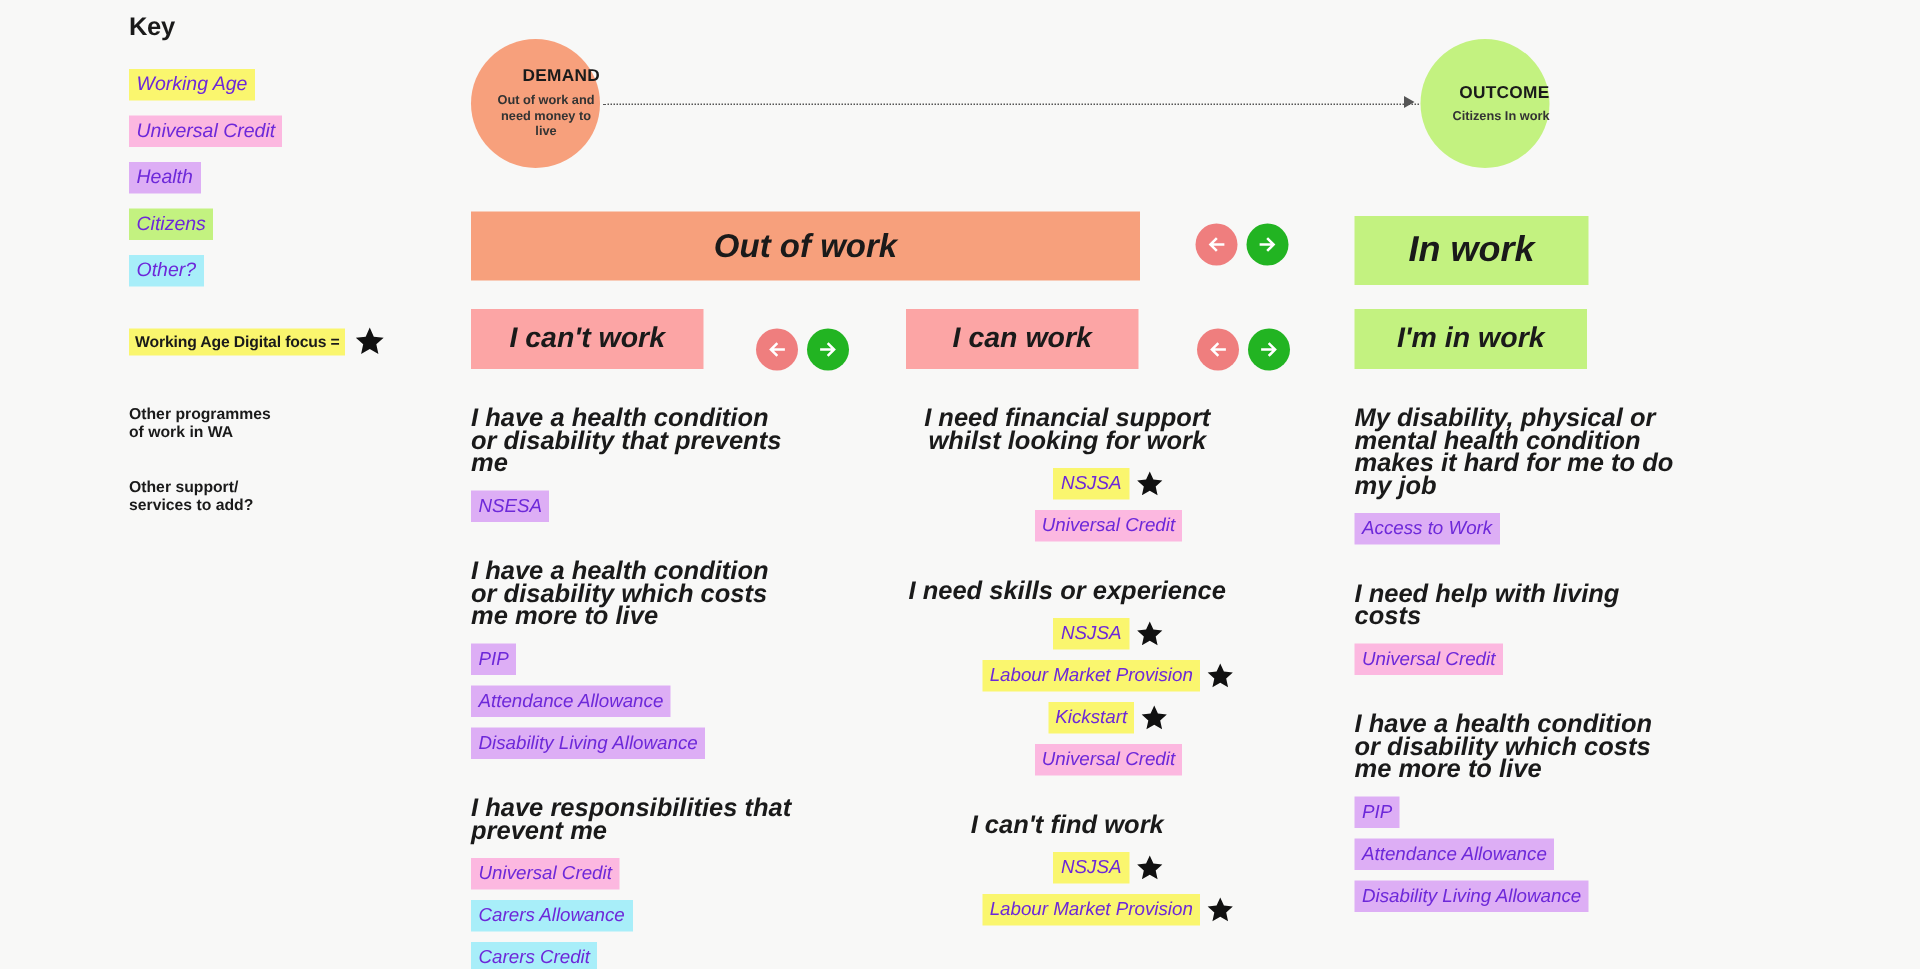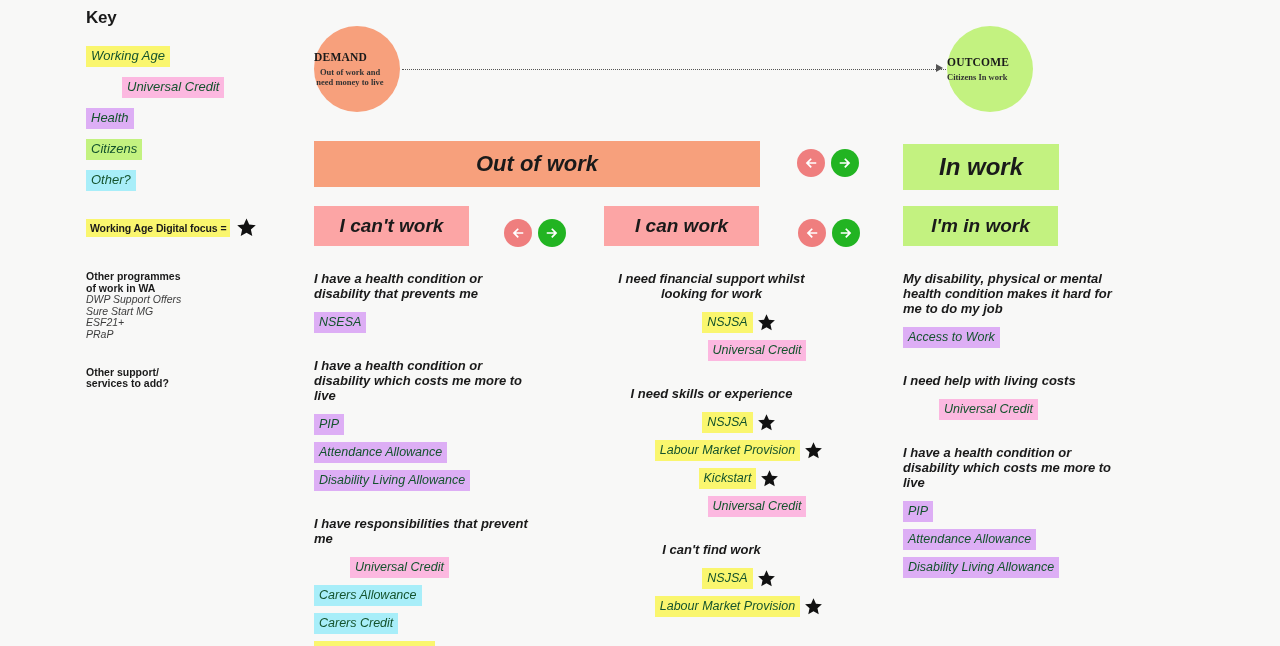"Working Age" .tag { color: #14532d -> #6d28d9 }
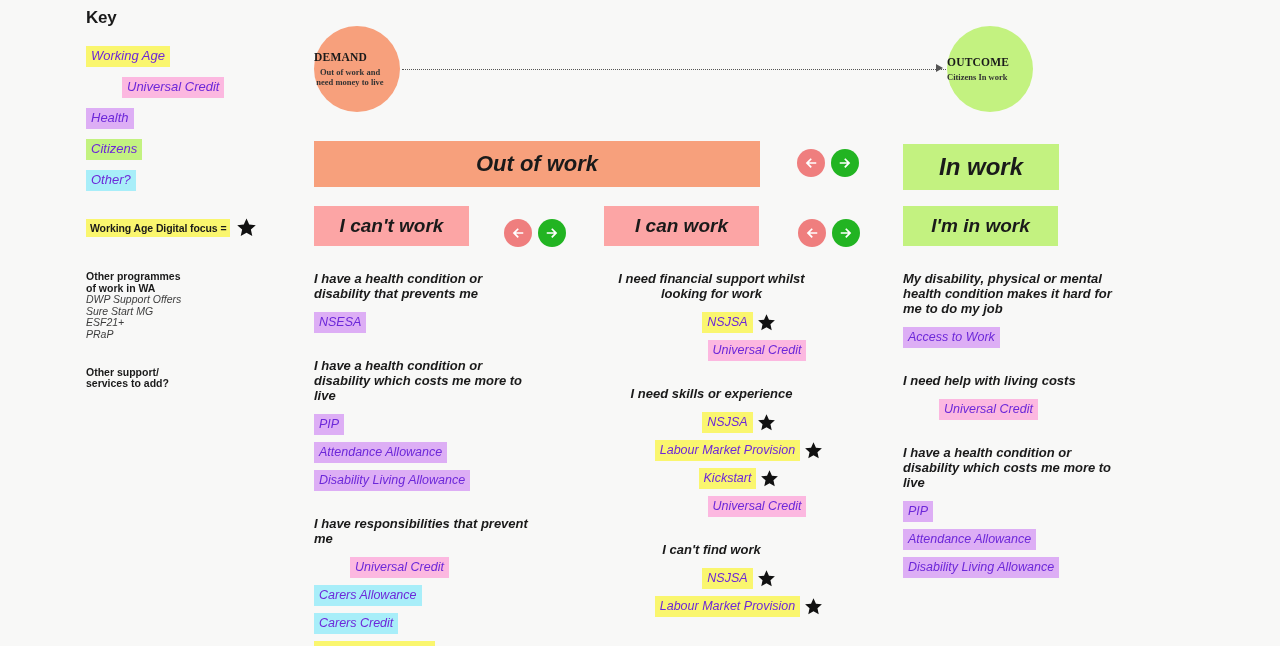"DEMAND" .flow-circle { align-items: flex-start -> flex-end; font-family: Liberation Serif, serif -> none }
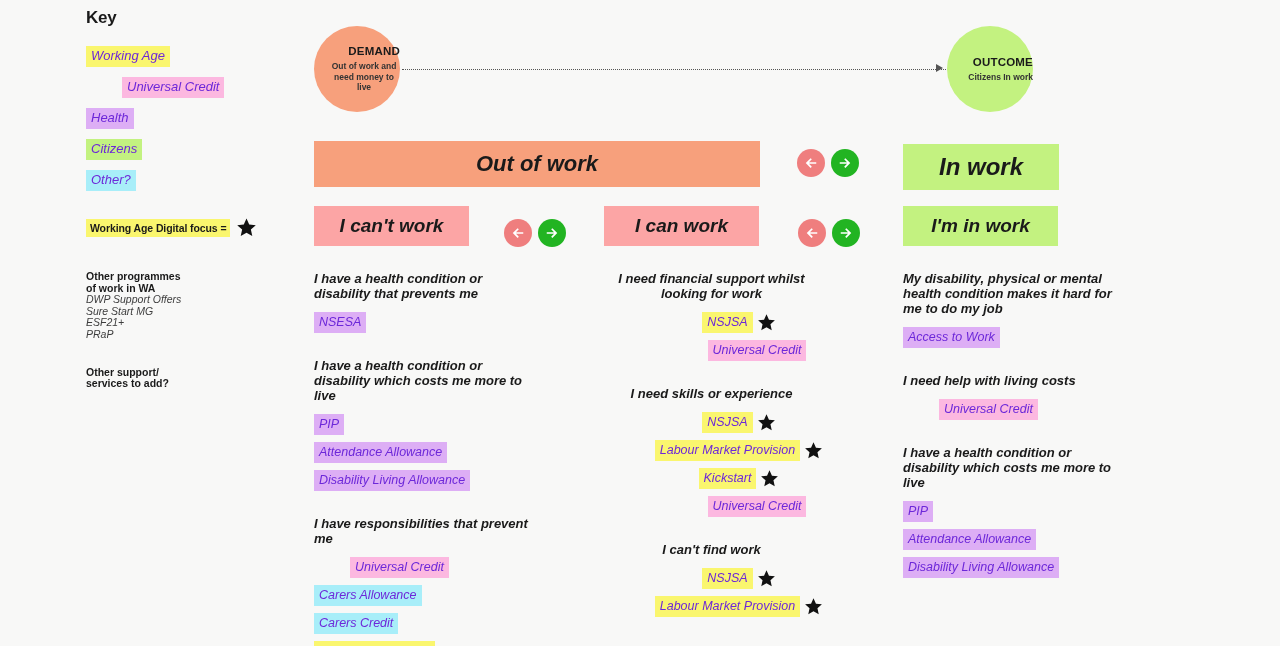"Universal Credit" .c-pink { margin-left: 36px -> none }
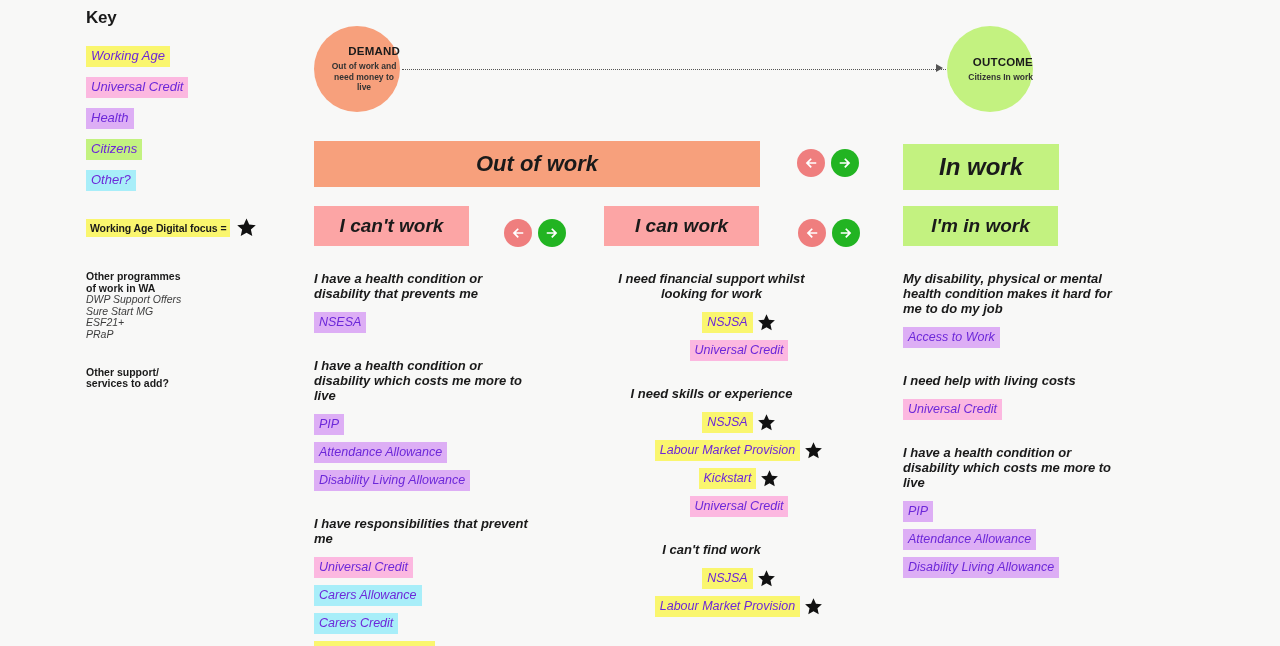"I have a health condition" .need { font-size: 13px -> 17px }
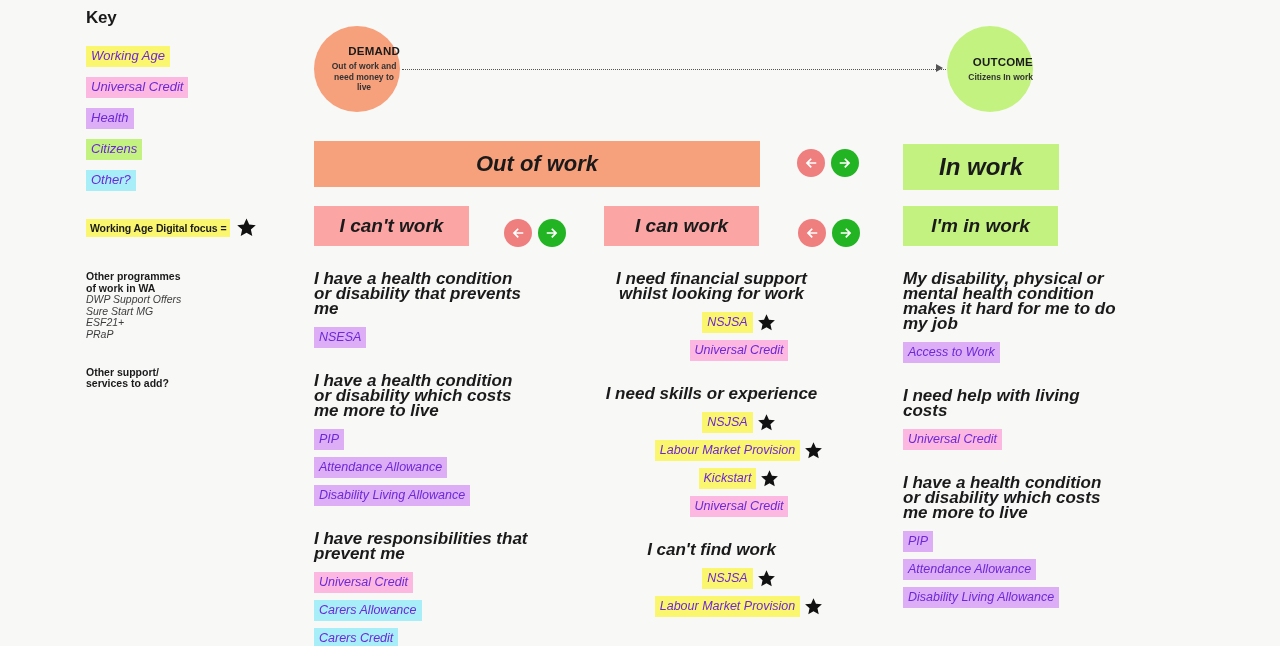"DWP Support Offers" div { html: <div> <div>DWP Support Offers</div> <div>Sure Start MG</div> <div>ESF21+</div> <div>PRaP</div> </div> -> none }
